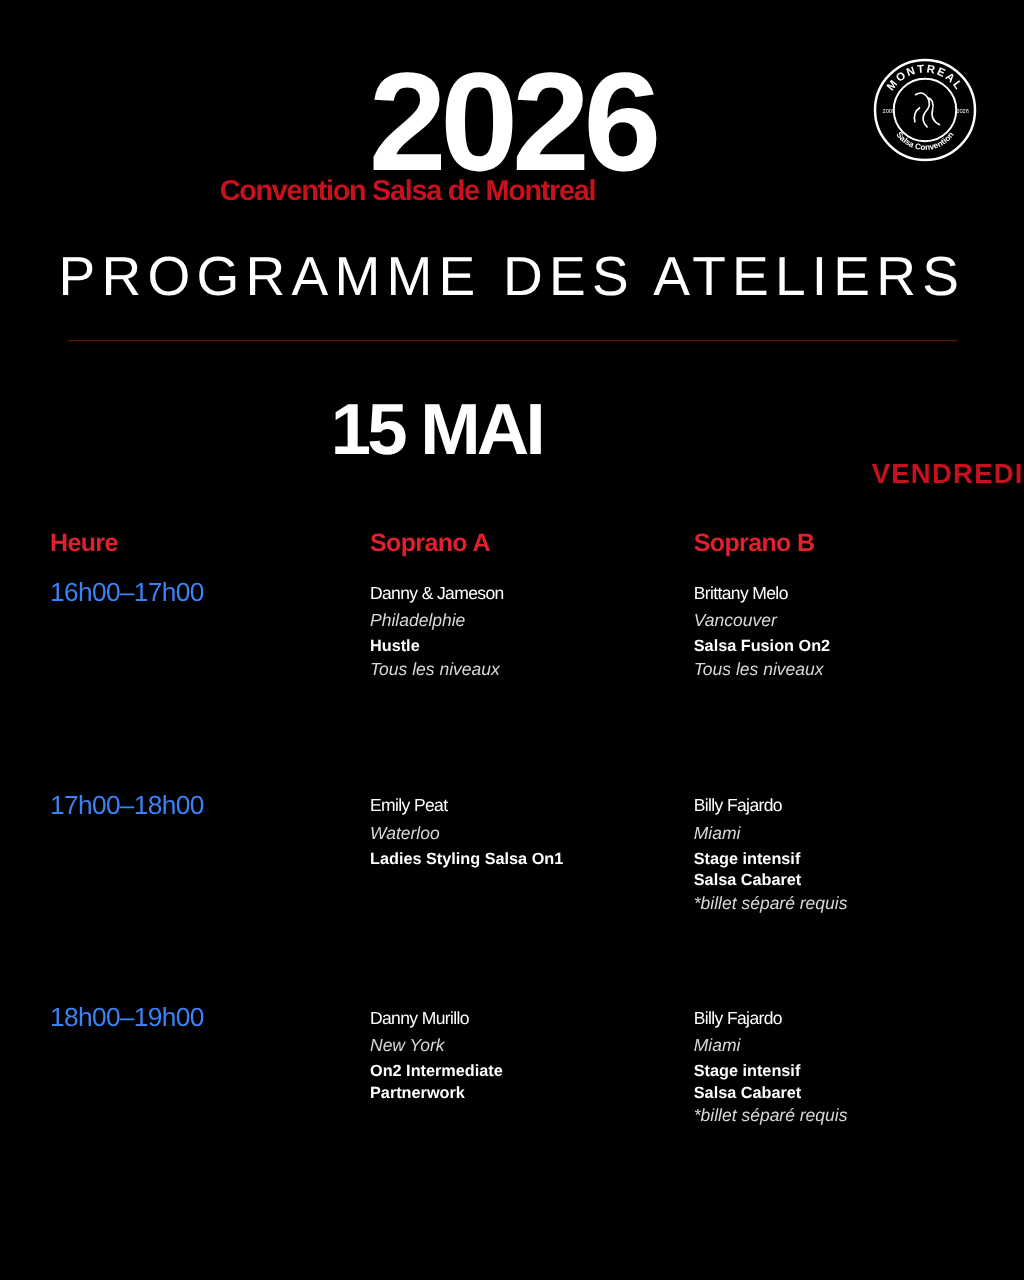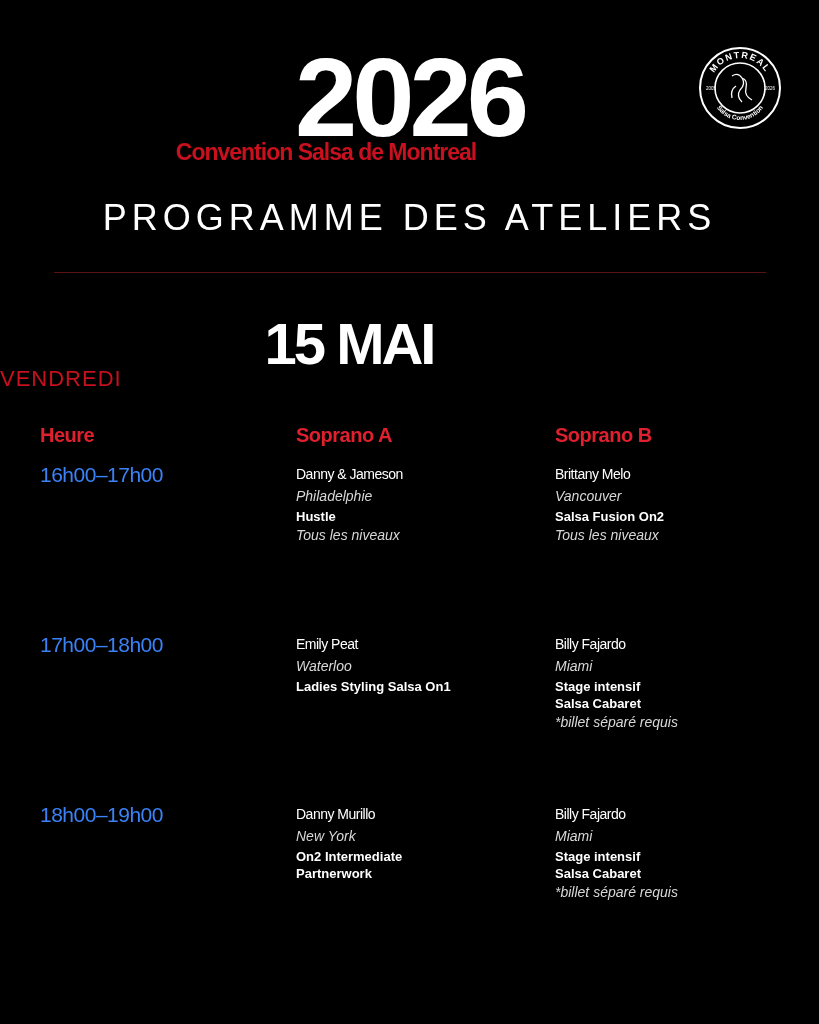"PROGRAMME DES ATELIERS" .prog { font-size: 36px -> 44px }
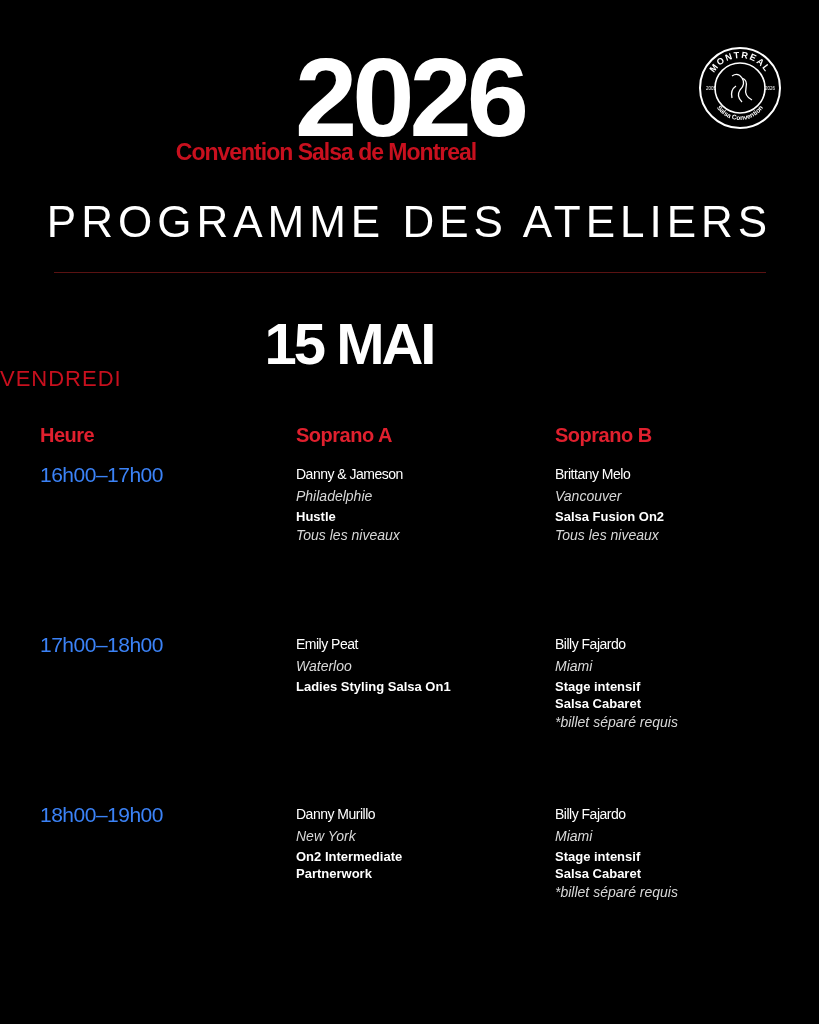"VENDREDI" .weekday { font-weight: normal -> bold; text-align: left -> right }
